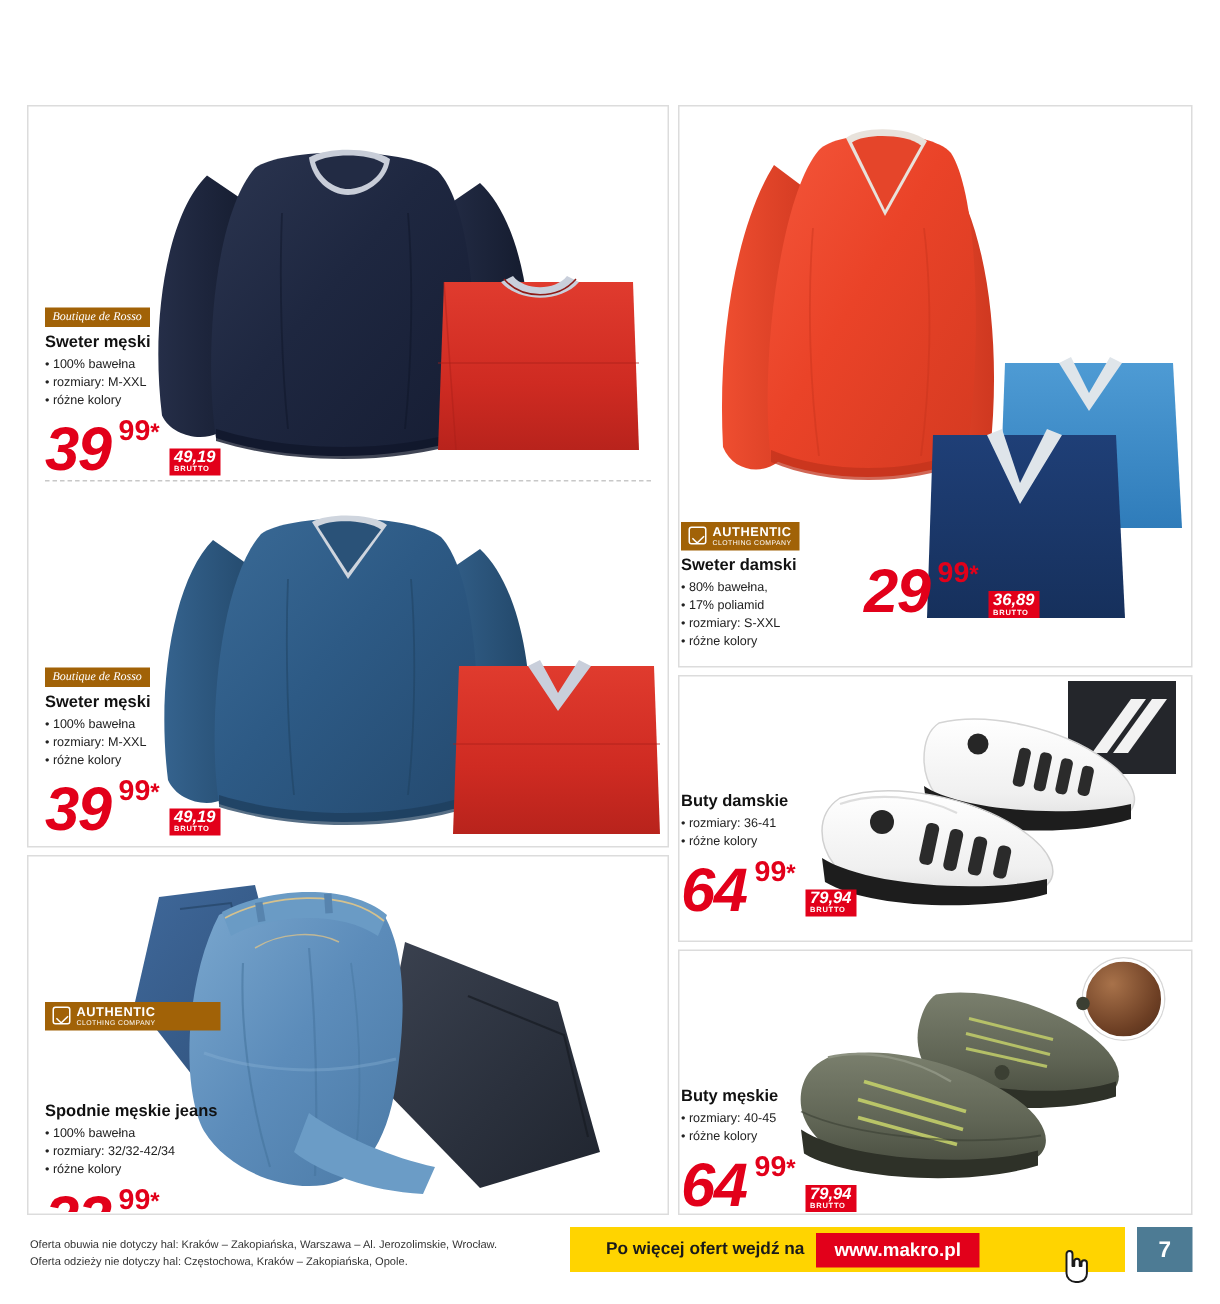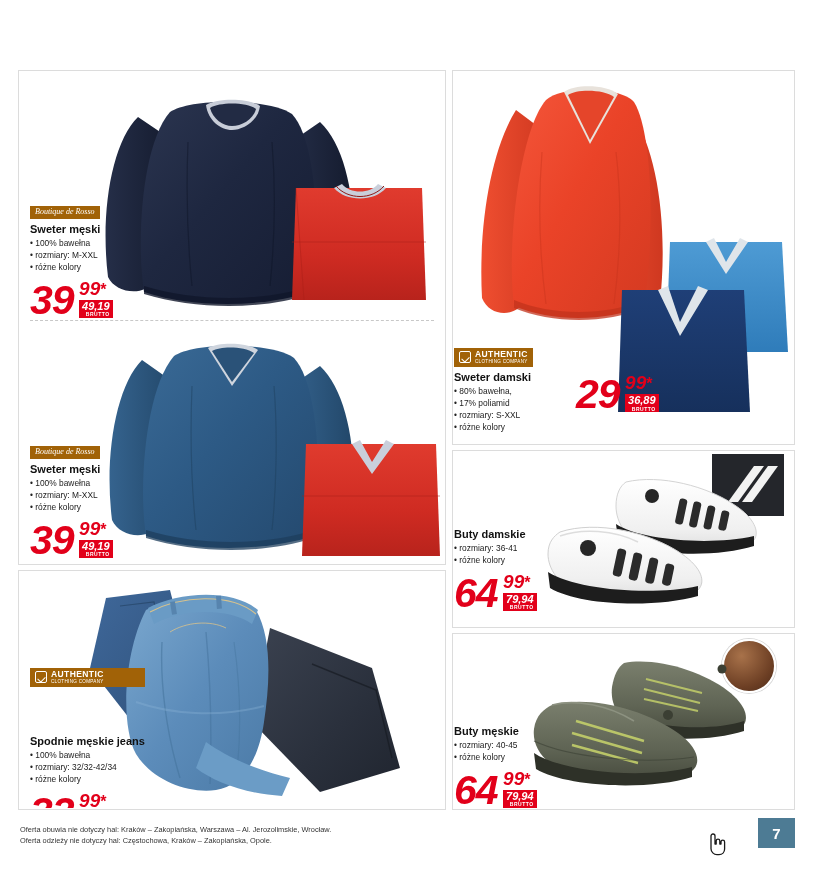"99" .price .cents { font-style: italic -> none }
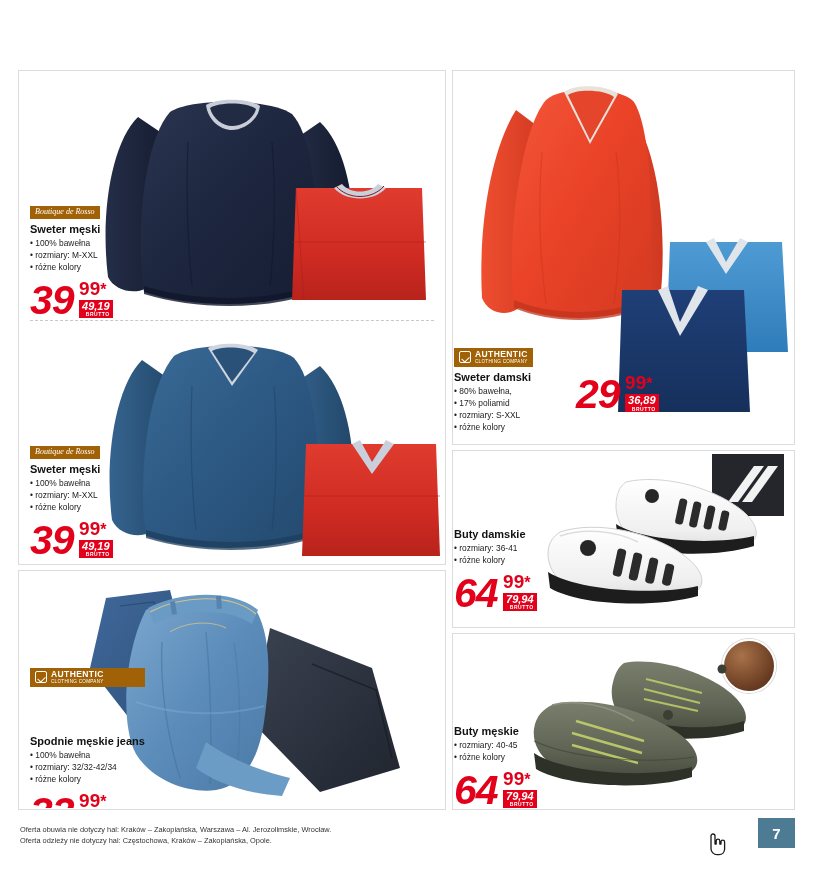"49,19" .price .brutto { margin-left: none -> 34px; text-align: right -> left }
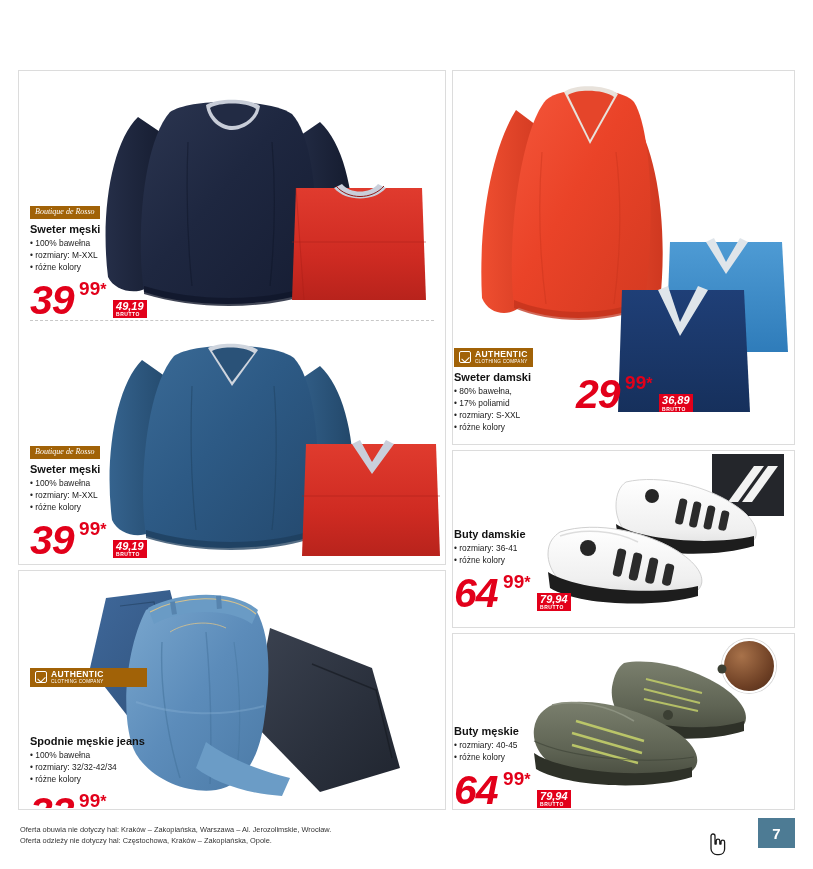"Po więcej ofert wejdź na" div.footer-bar { html: none -> <div> <span>Po więcej ofert wejdź na</span> <span>www.makro.pl</span> </div> }
